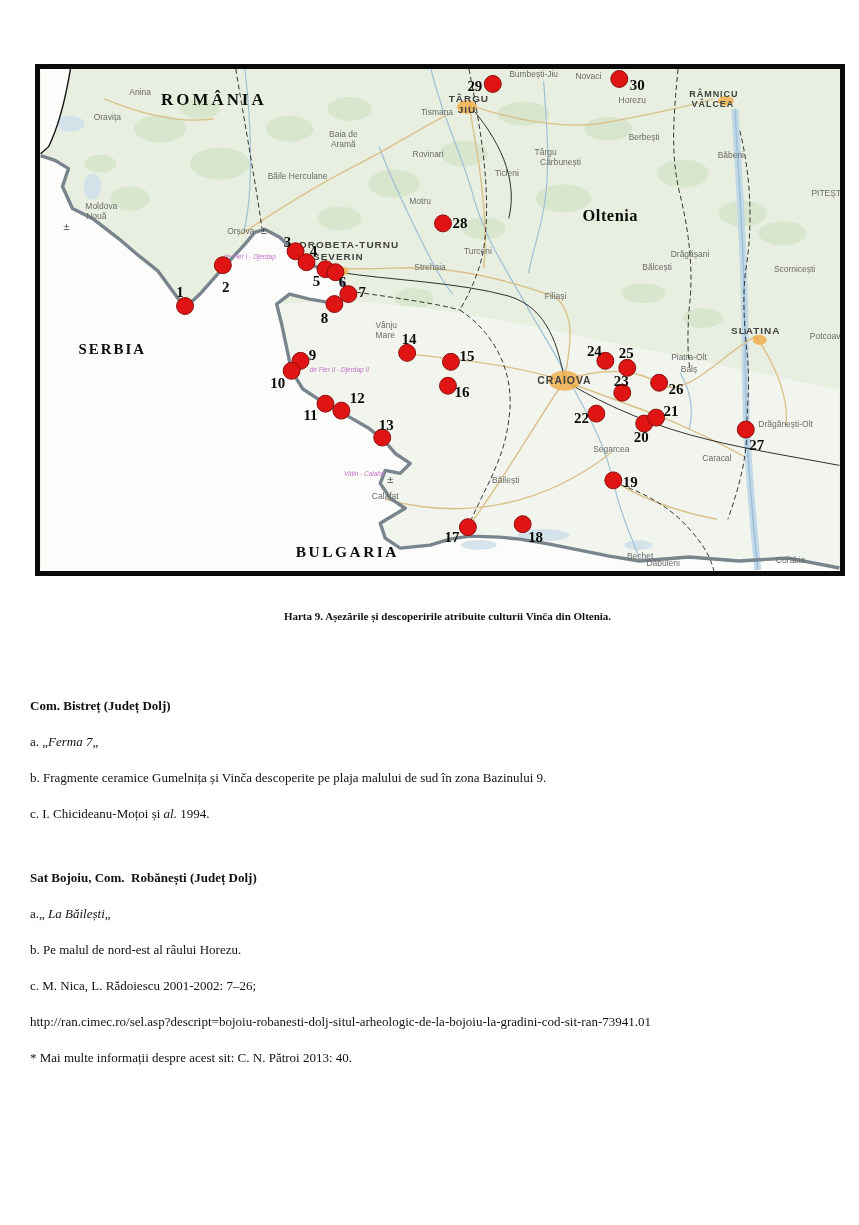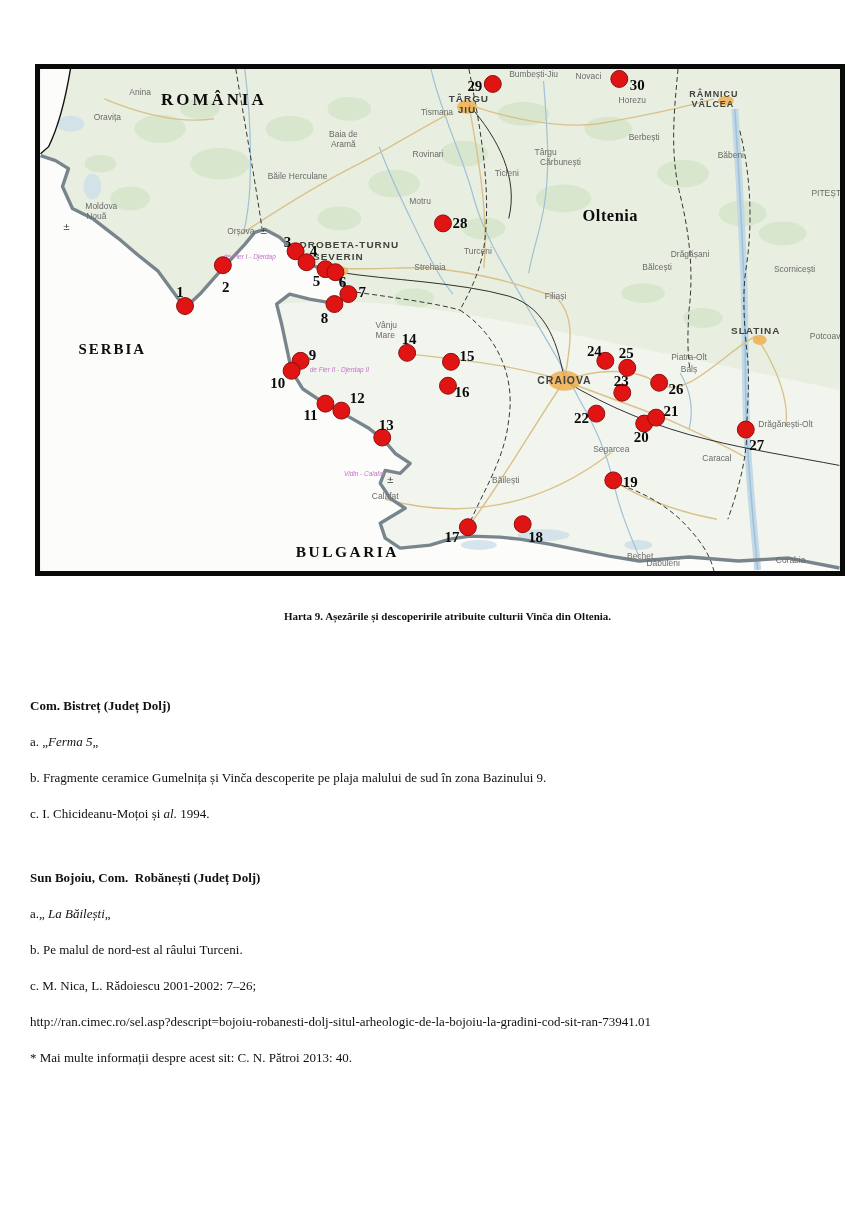"Ferma 5" i { text: 5 -> 7 }
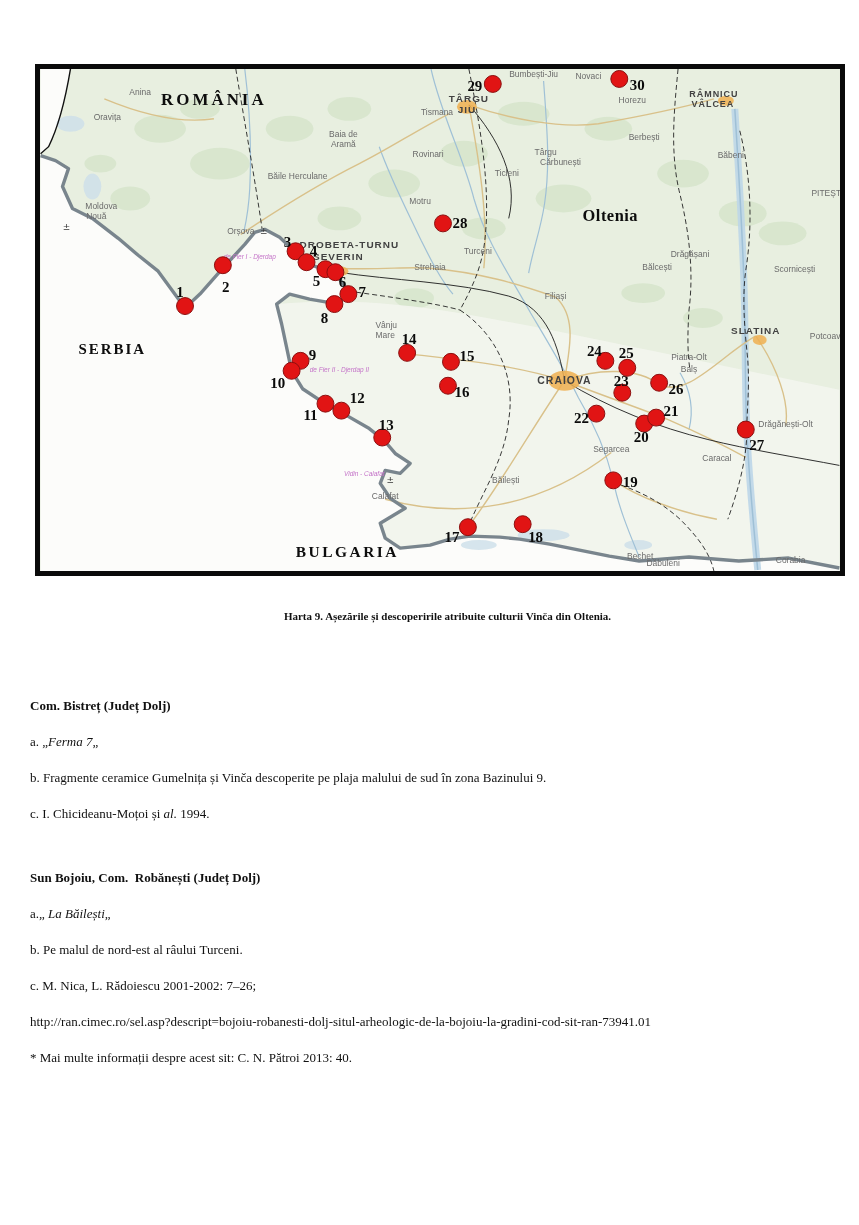"Sun Bojoiu, Com. Robănești (Județ" p.heading { text: Sun -> Sat }
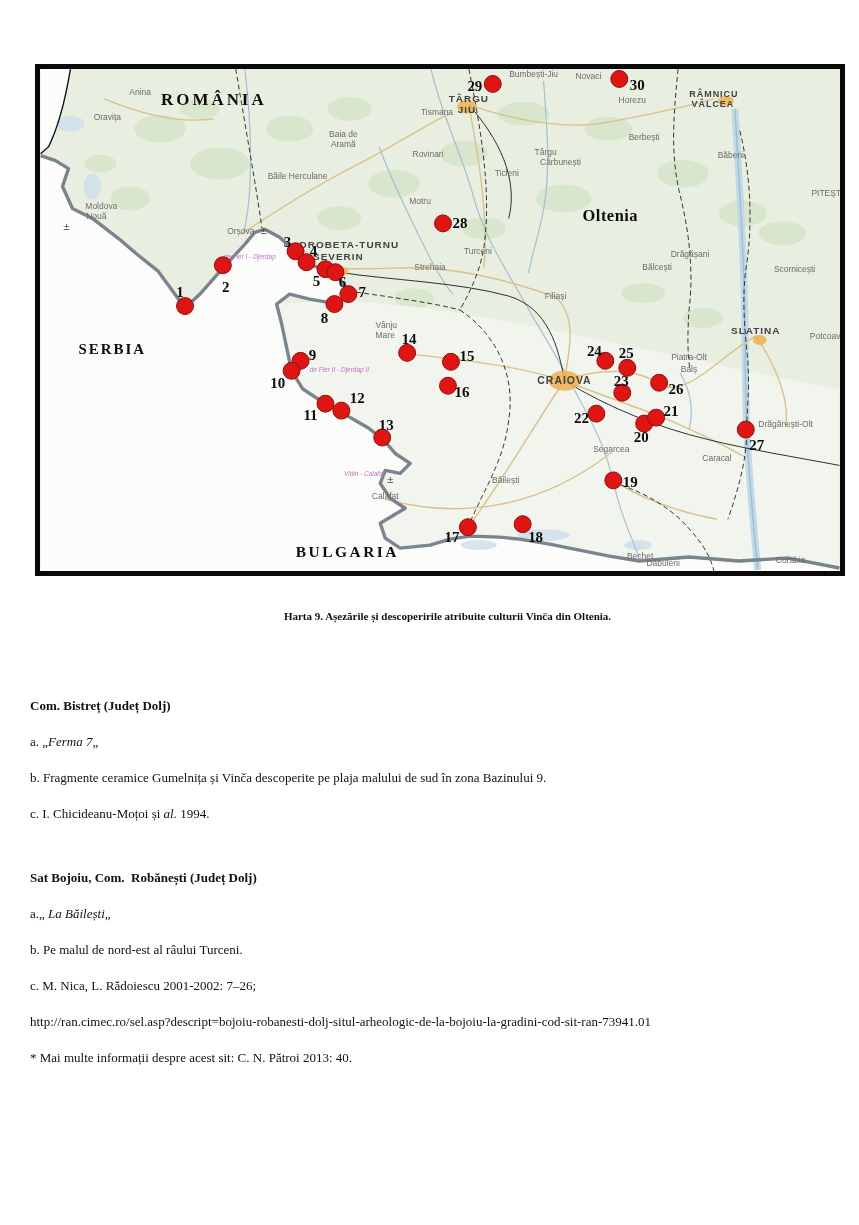"b. Pe malul de nord-est" p { text: Turceni -> Horezu }
